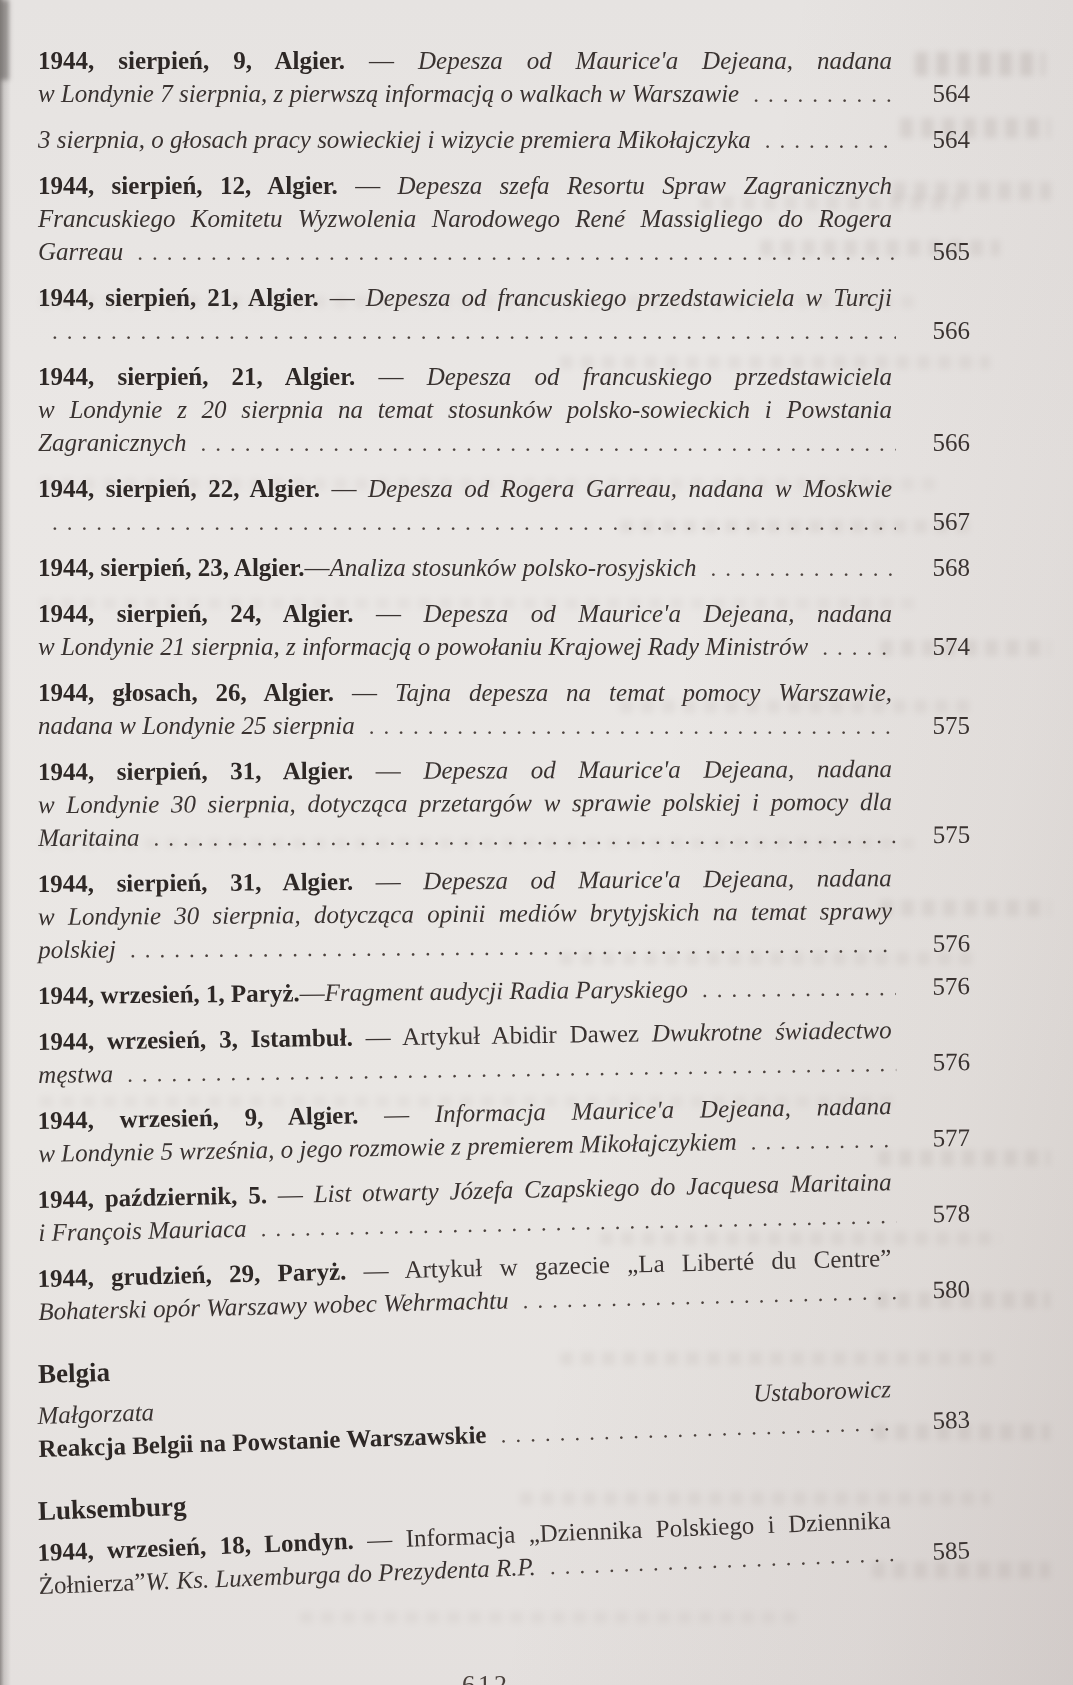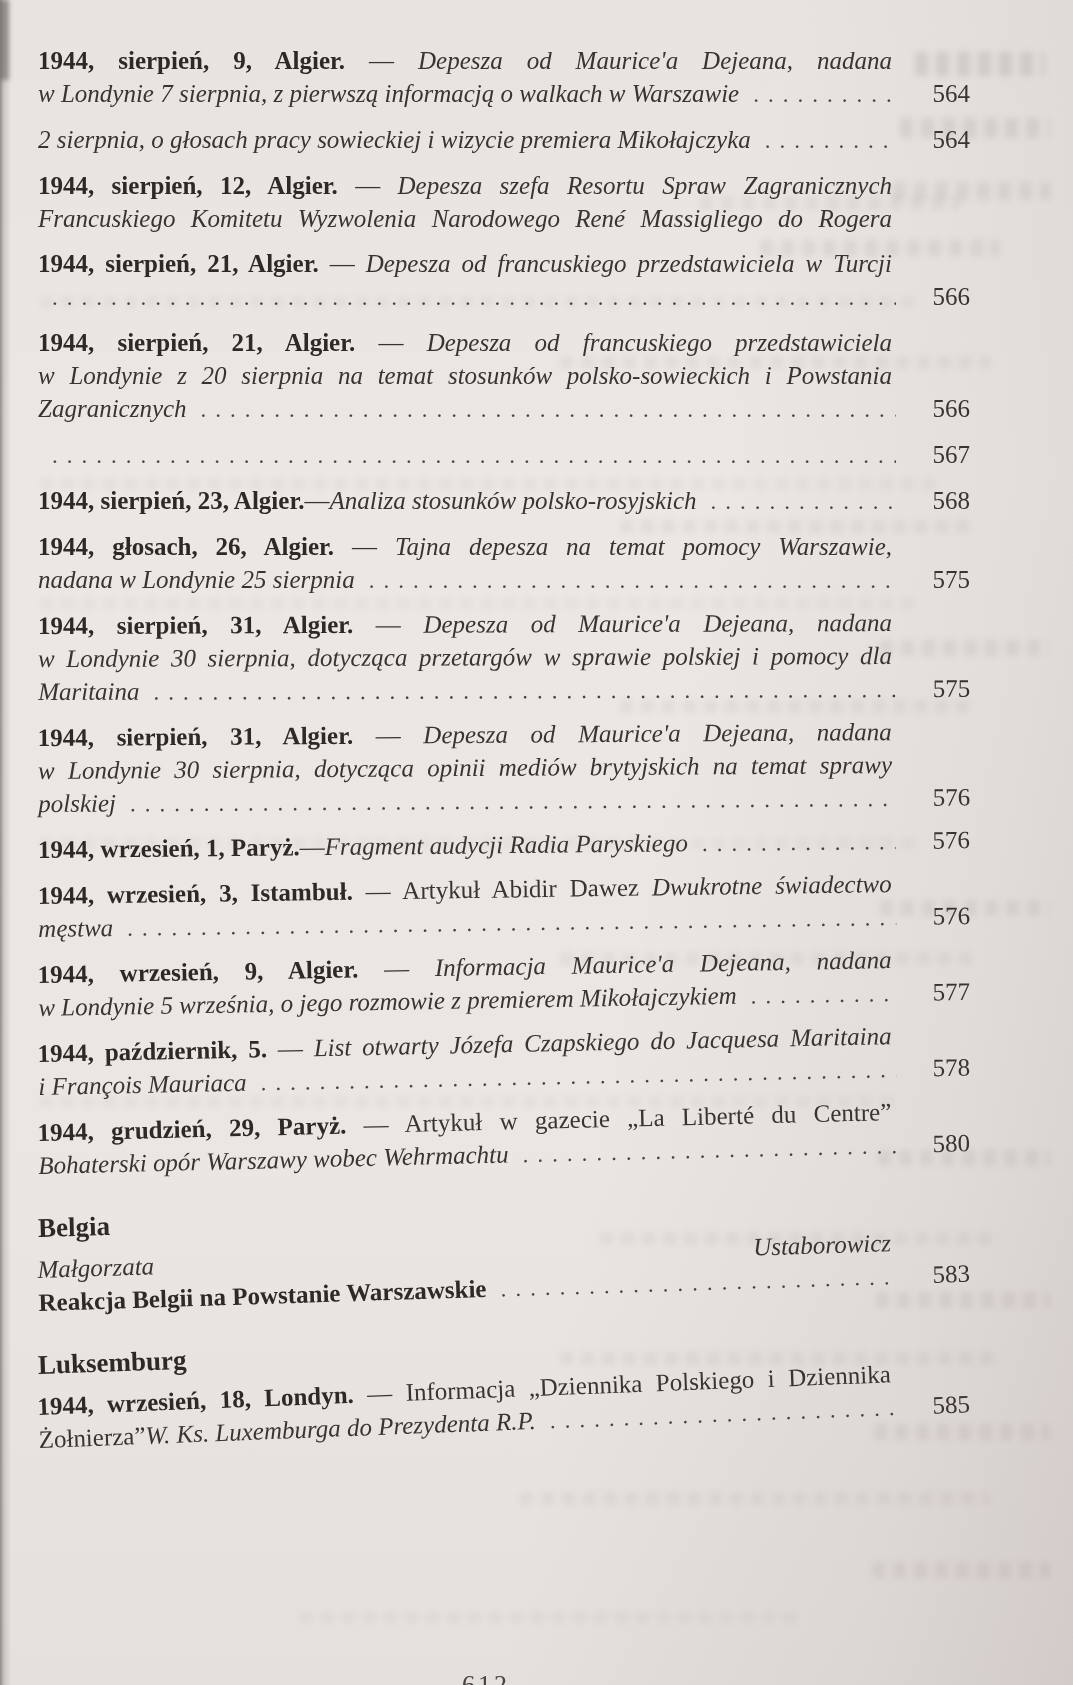"2 sierpnia, o głosach pracy" span.seg-i { text: 2 -> 3 }
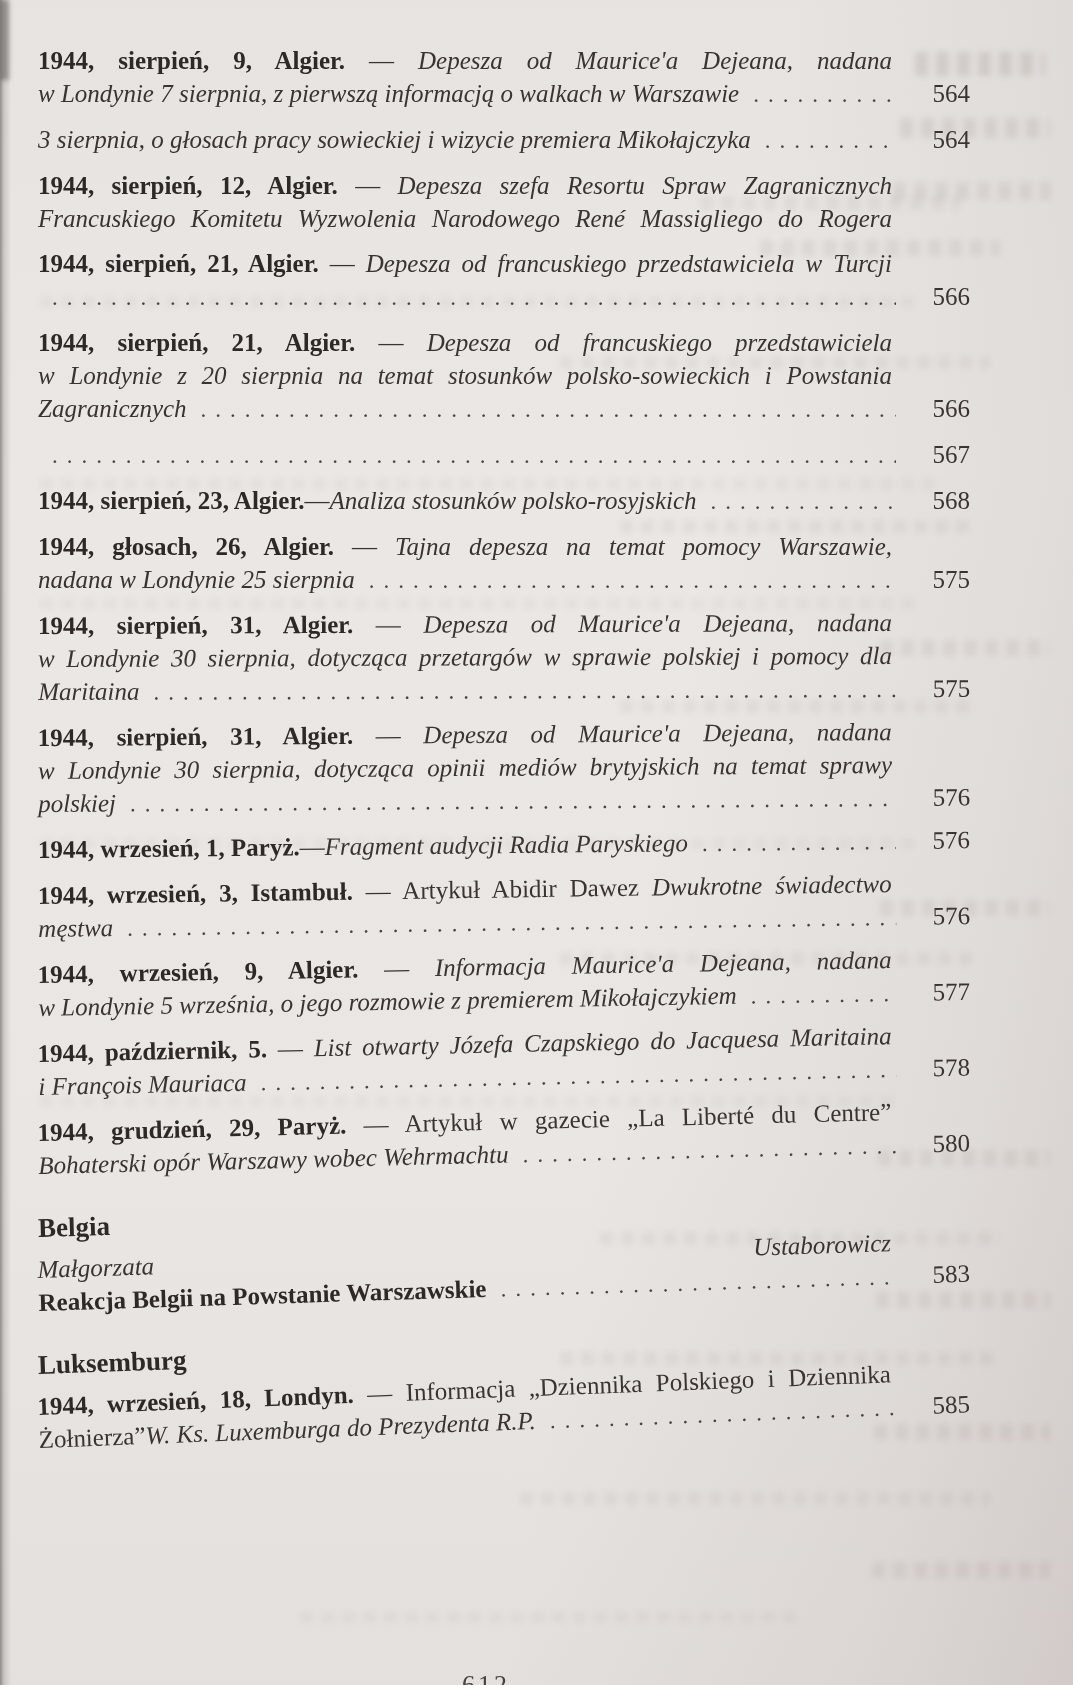"Garreau" div.line { html: none -> <div> <span>Garreau</span> <span></span> <span>565</span> </div> }
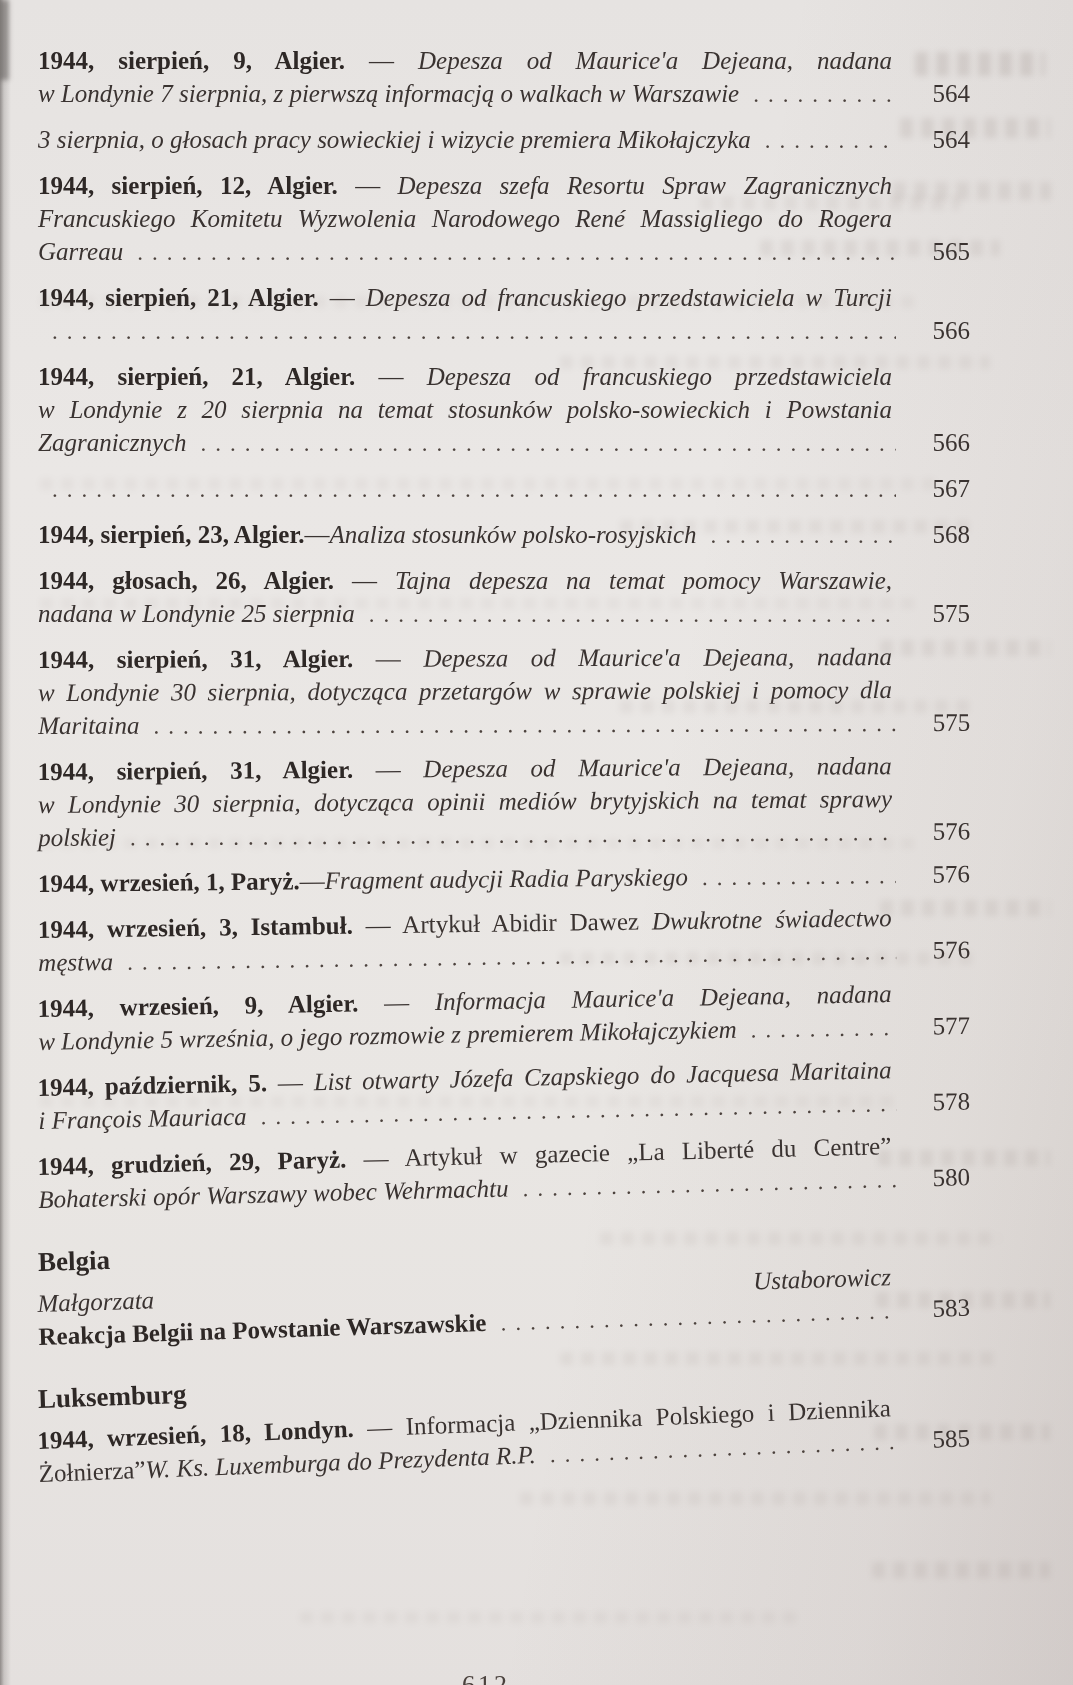"1944, sierpień, 22, Algier. —" div.line { html: none -> <div><span>1944, sierpień, 22, Algier.</span><span> — </span><span>Depesza od Rogera Garreau, nadana w Moskwie</span></div> }
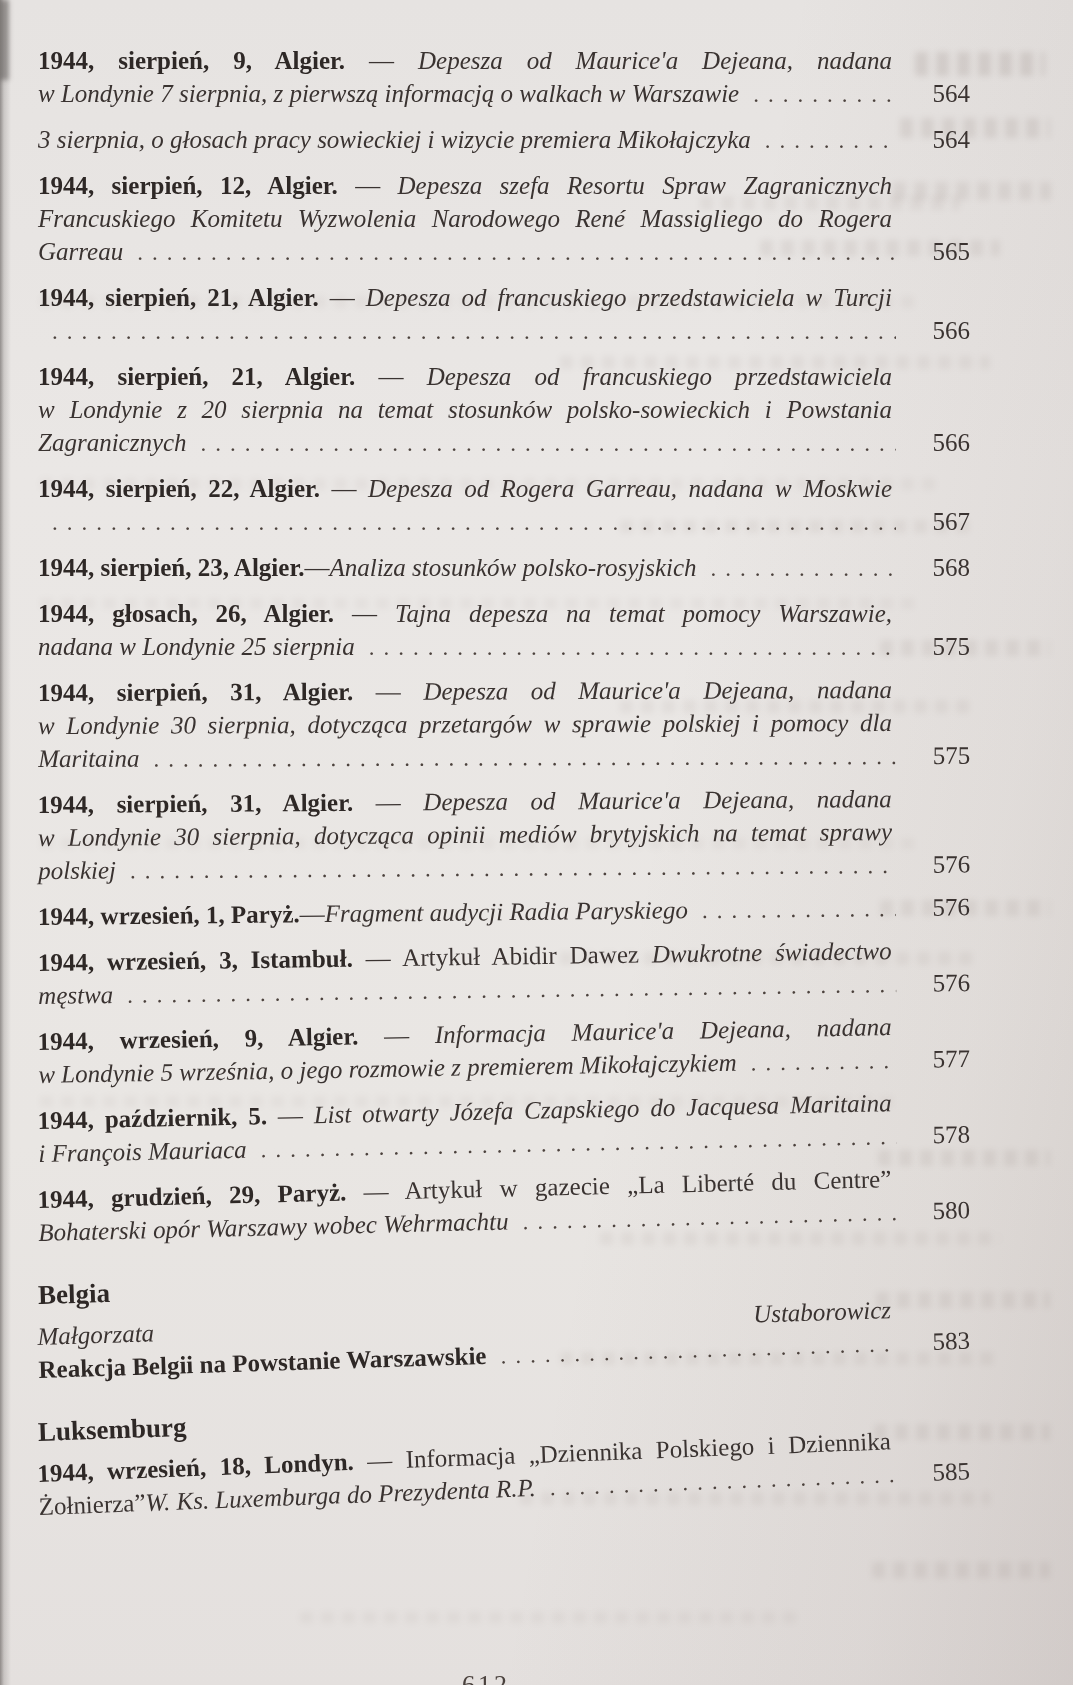"1944, sierpień, 24, Algier. —" div.entry { html: none -> <div> <div><span>1944, sierpień, 24, Algier.</span><span> — </span><span>Depesza od Maurice'a Dejeana, nadana</span></div> <div> <span>w Londynie 21 sierpnia, z informacją o powołaniu Krajowej Rady Ministrów</span> <span></span> <span>574</span> </div> </div> }
